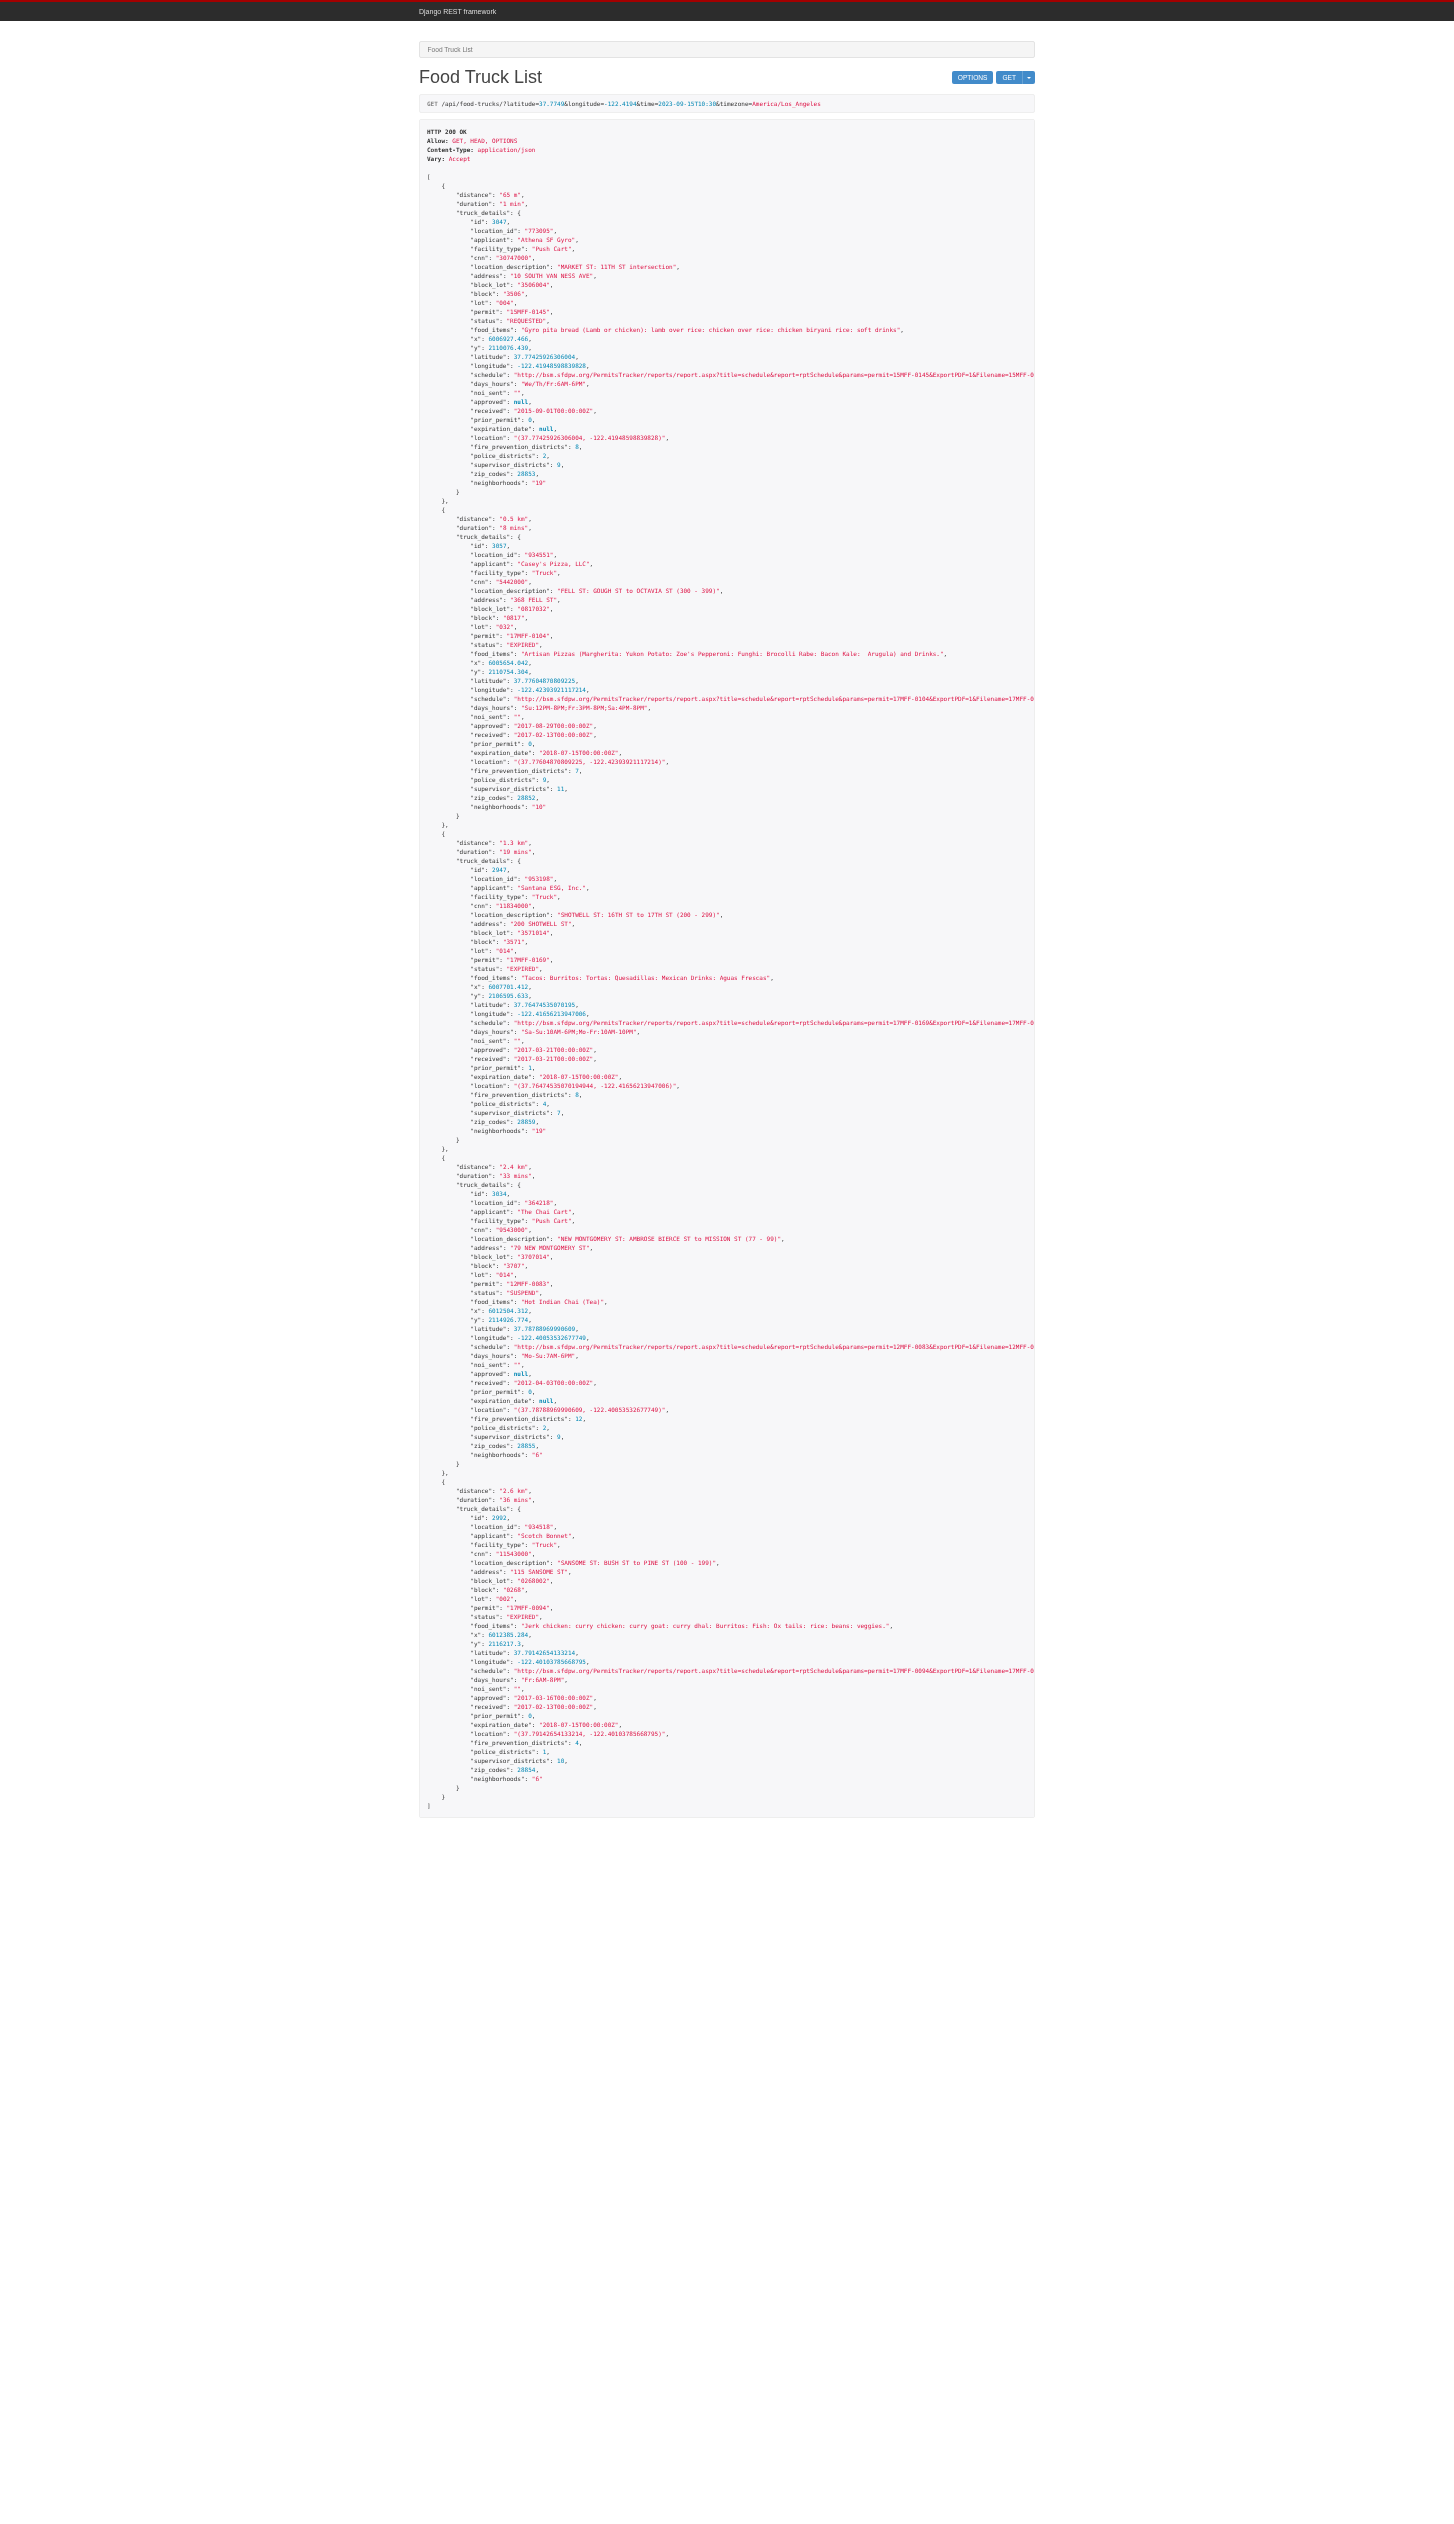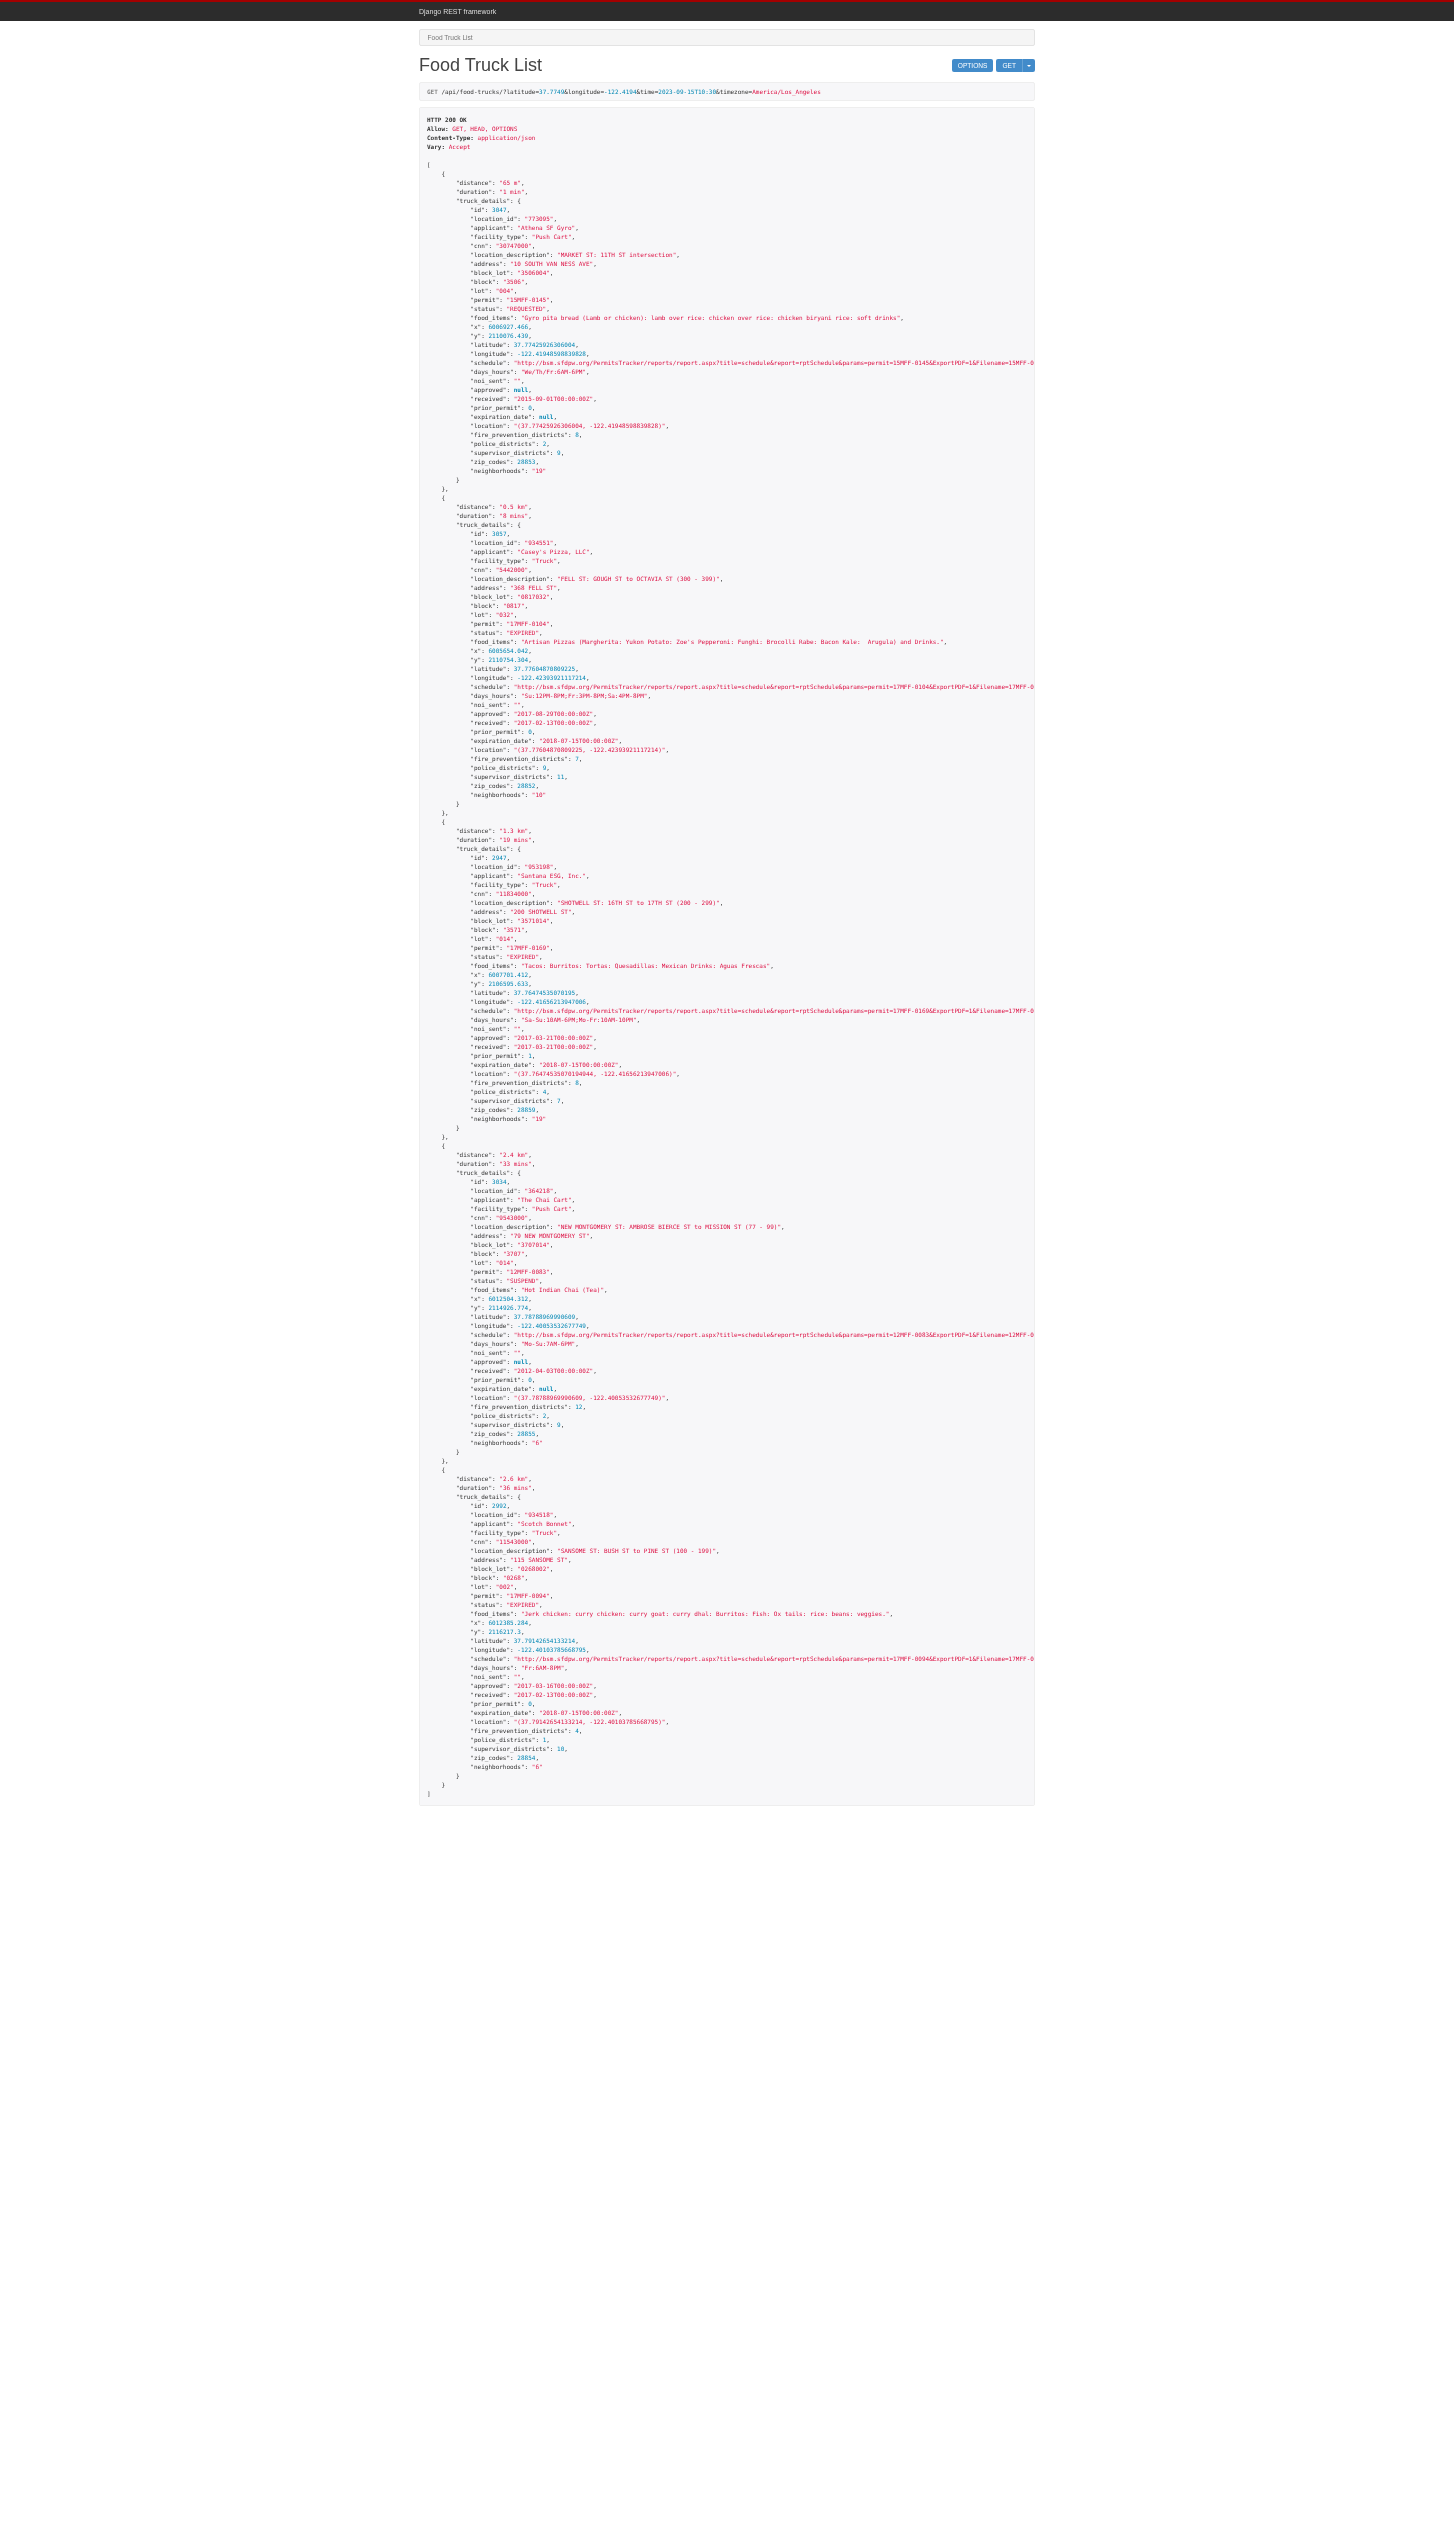"Food Truck List" .container { margin: 0 auto -> 12px auto }
